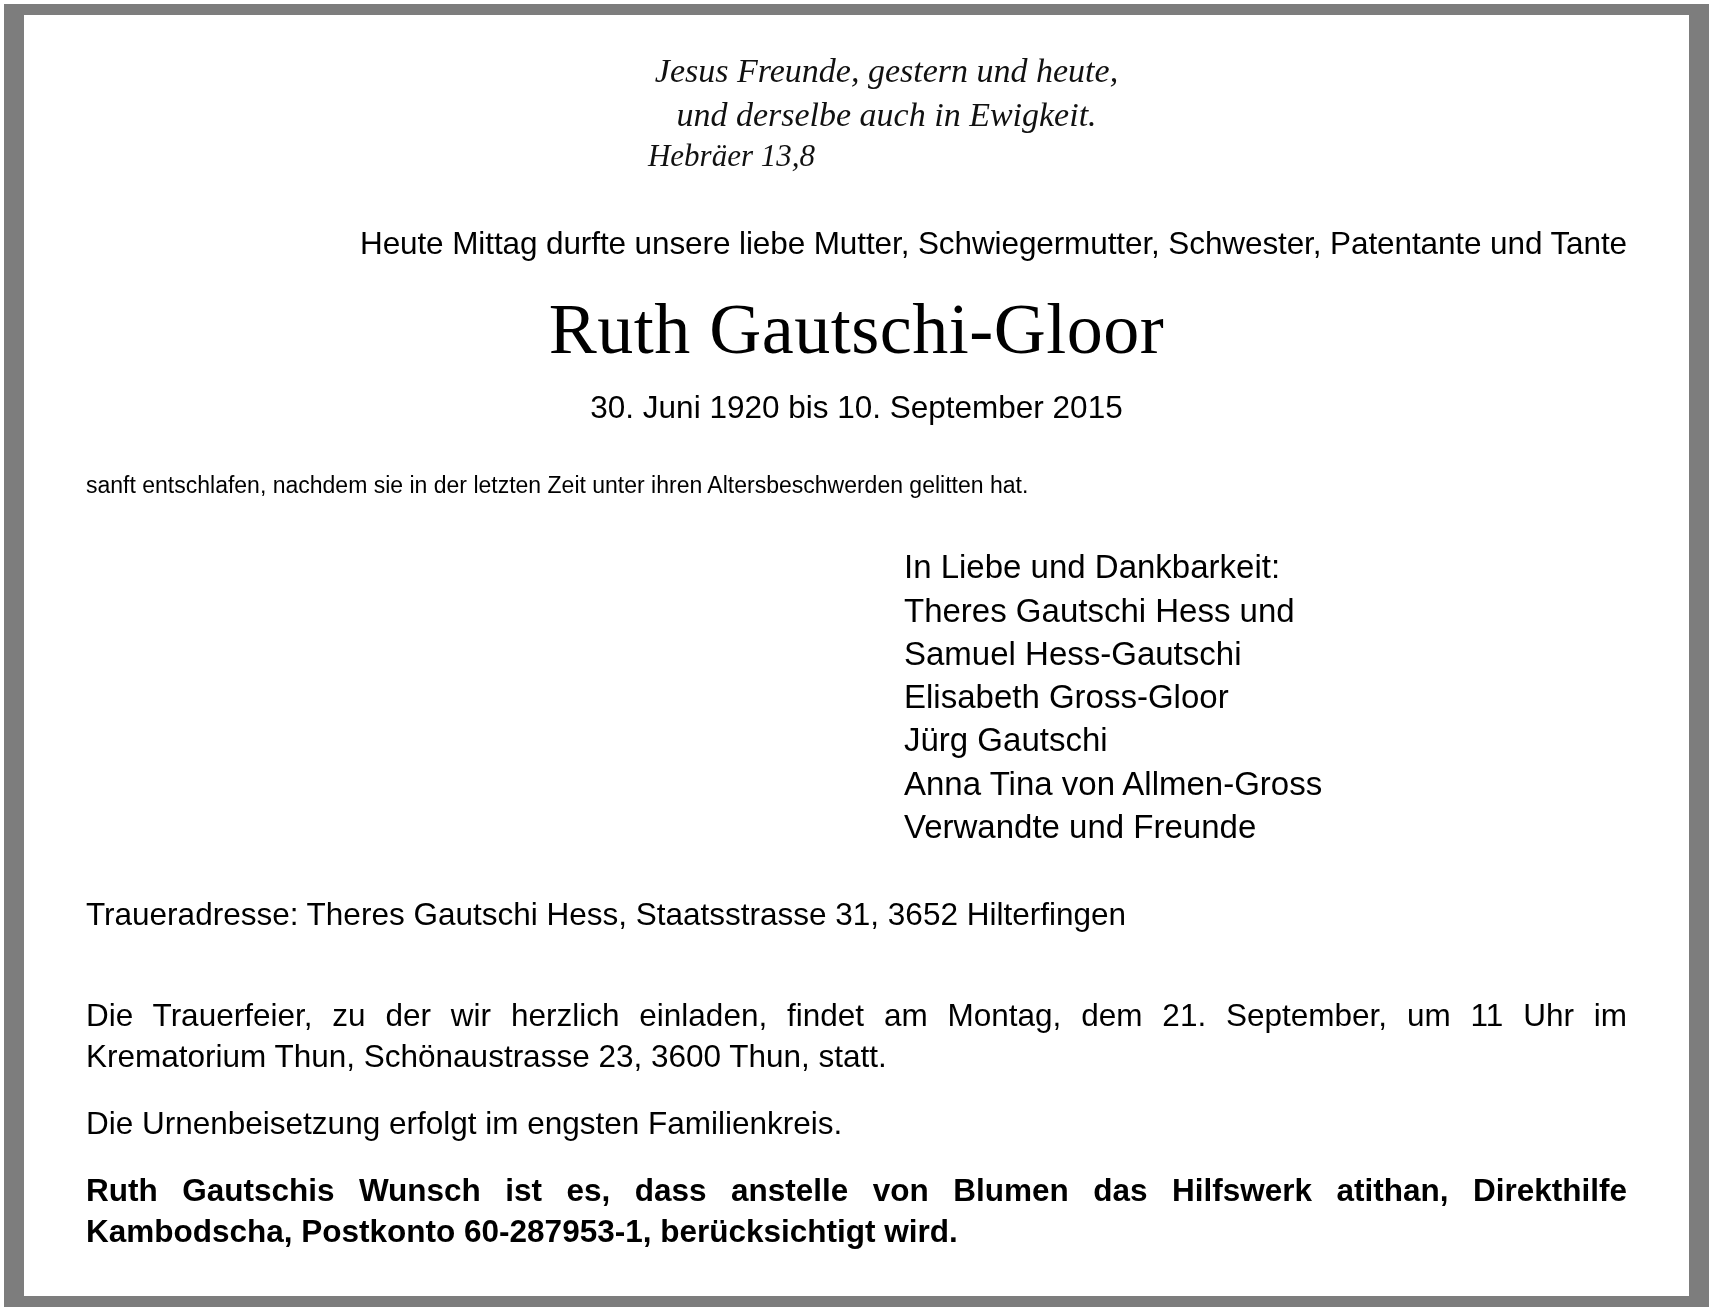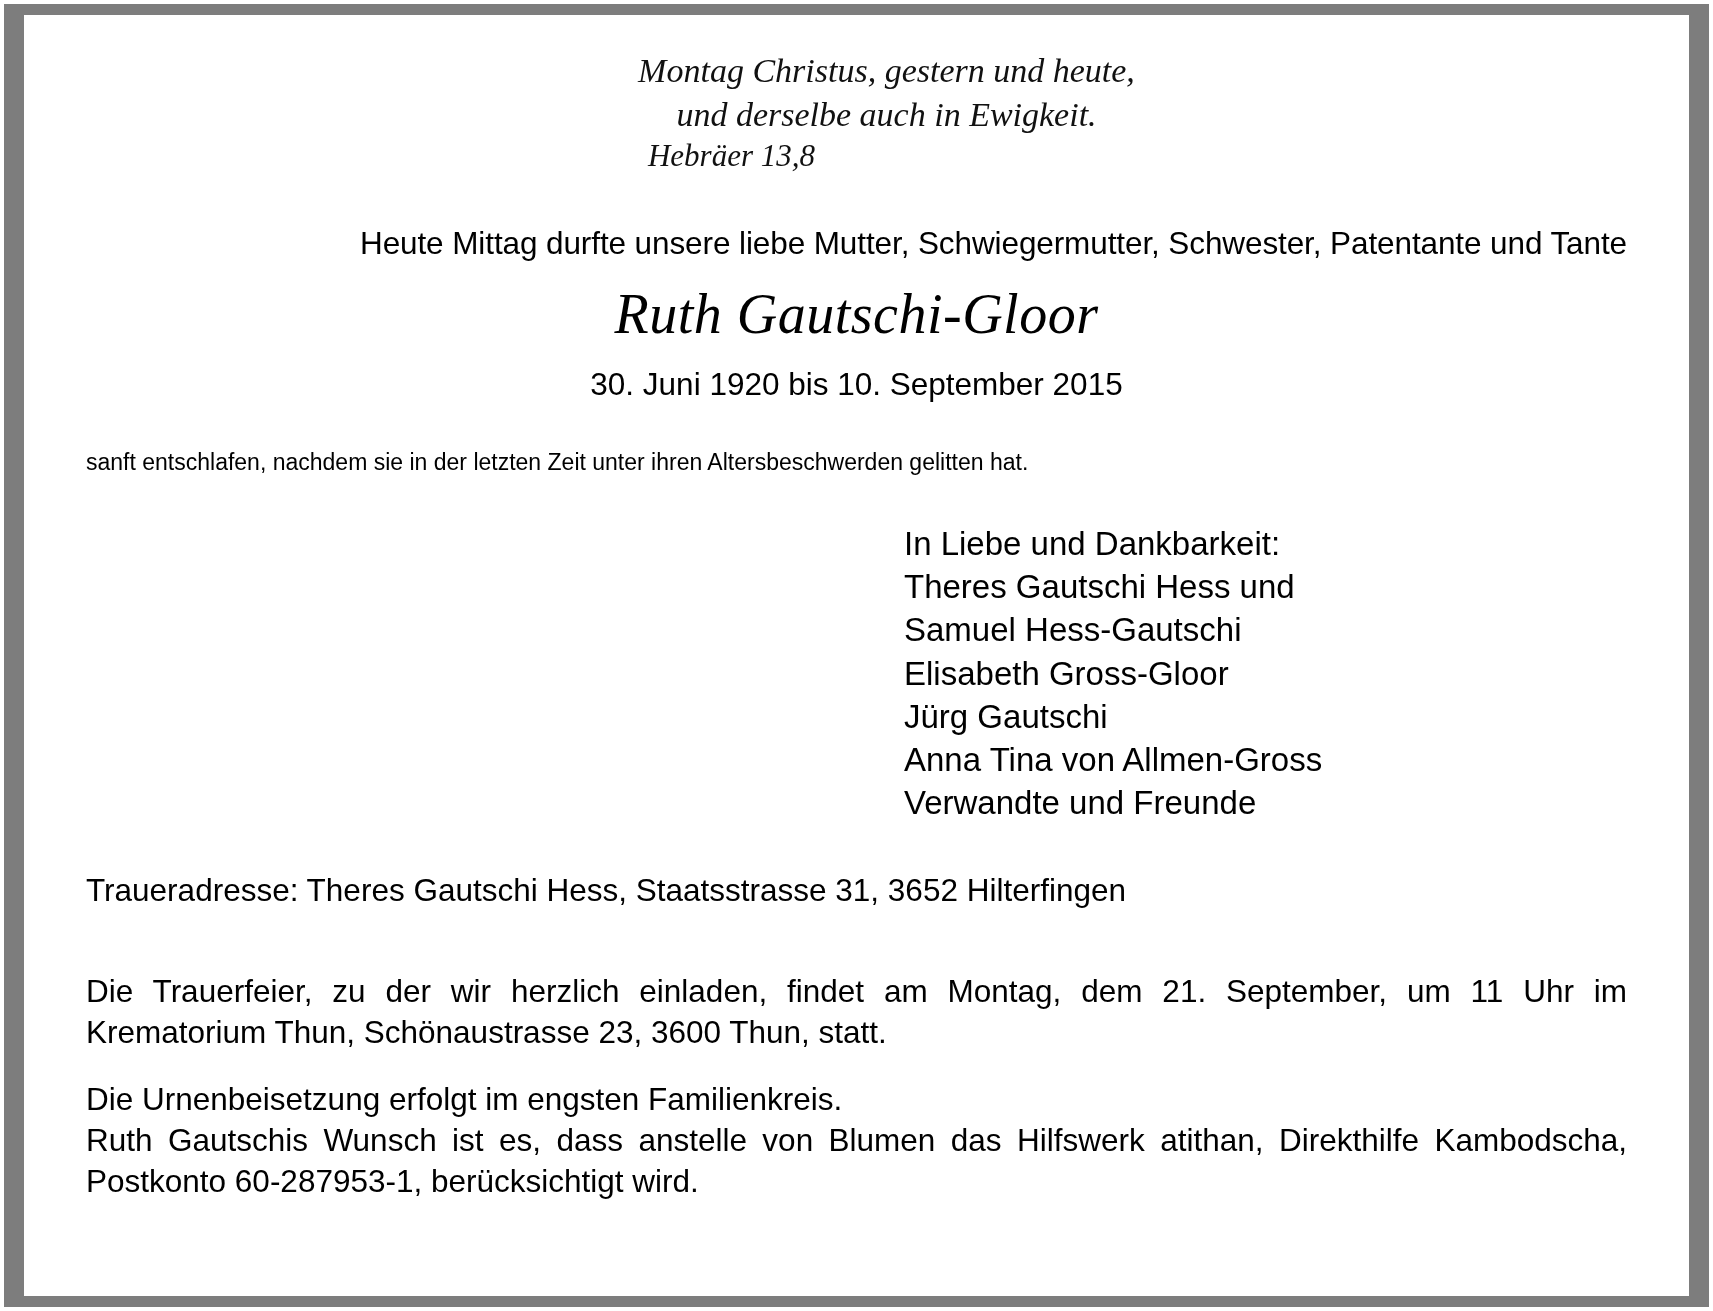"Montag Christus, gestern und heute," div { text: Montag Christus -> Jesus Freunde }
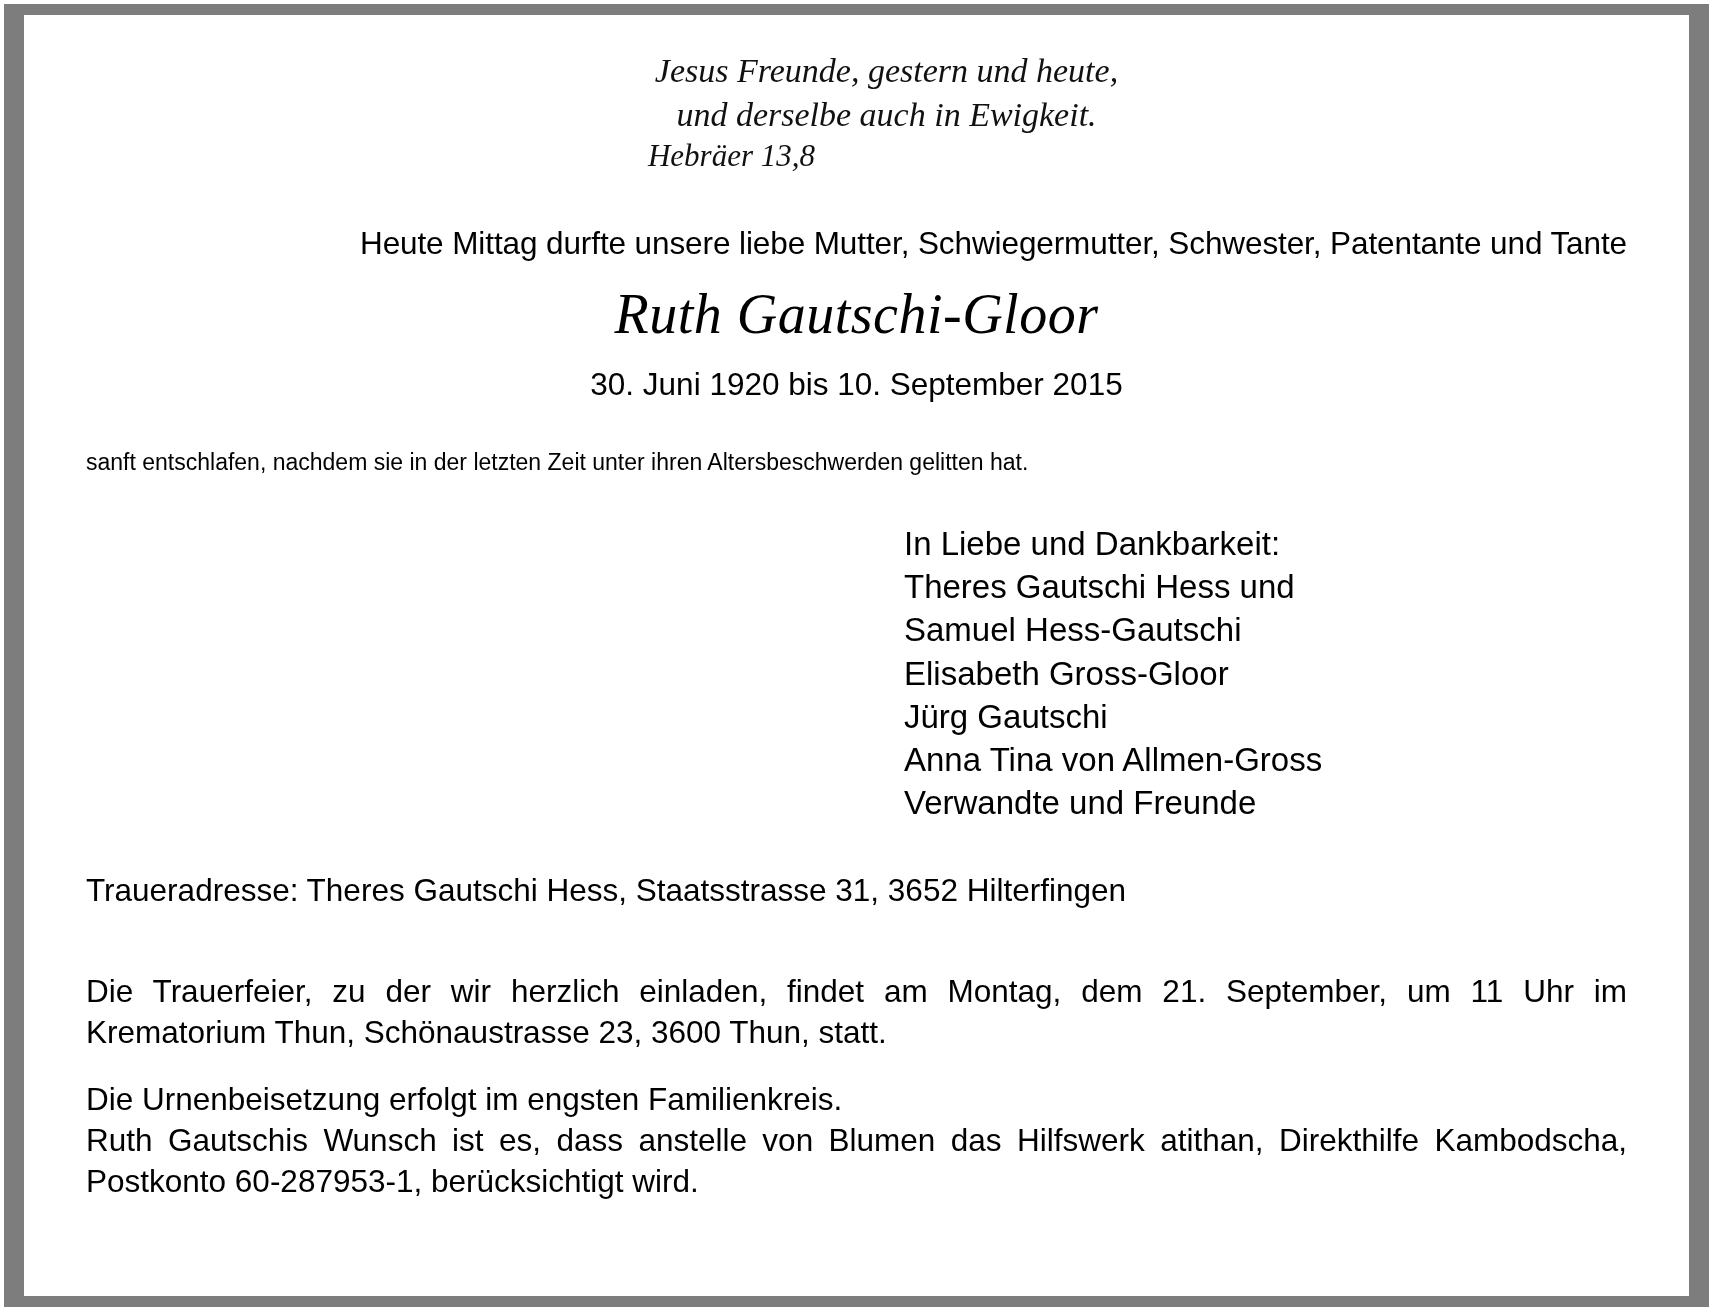"Ruth Gautschi-Gloor" .deceased-name { font-size: 56px -> 72px; font-style: italic -> none; margin-top: 20px -> 26px }
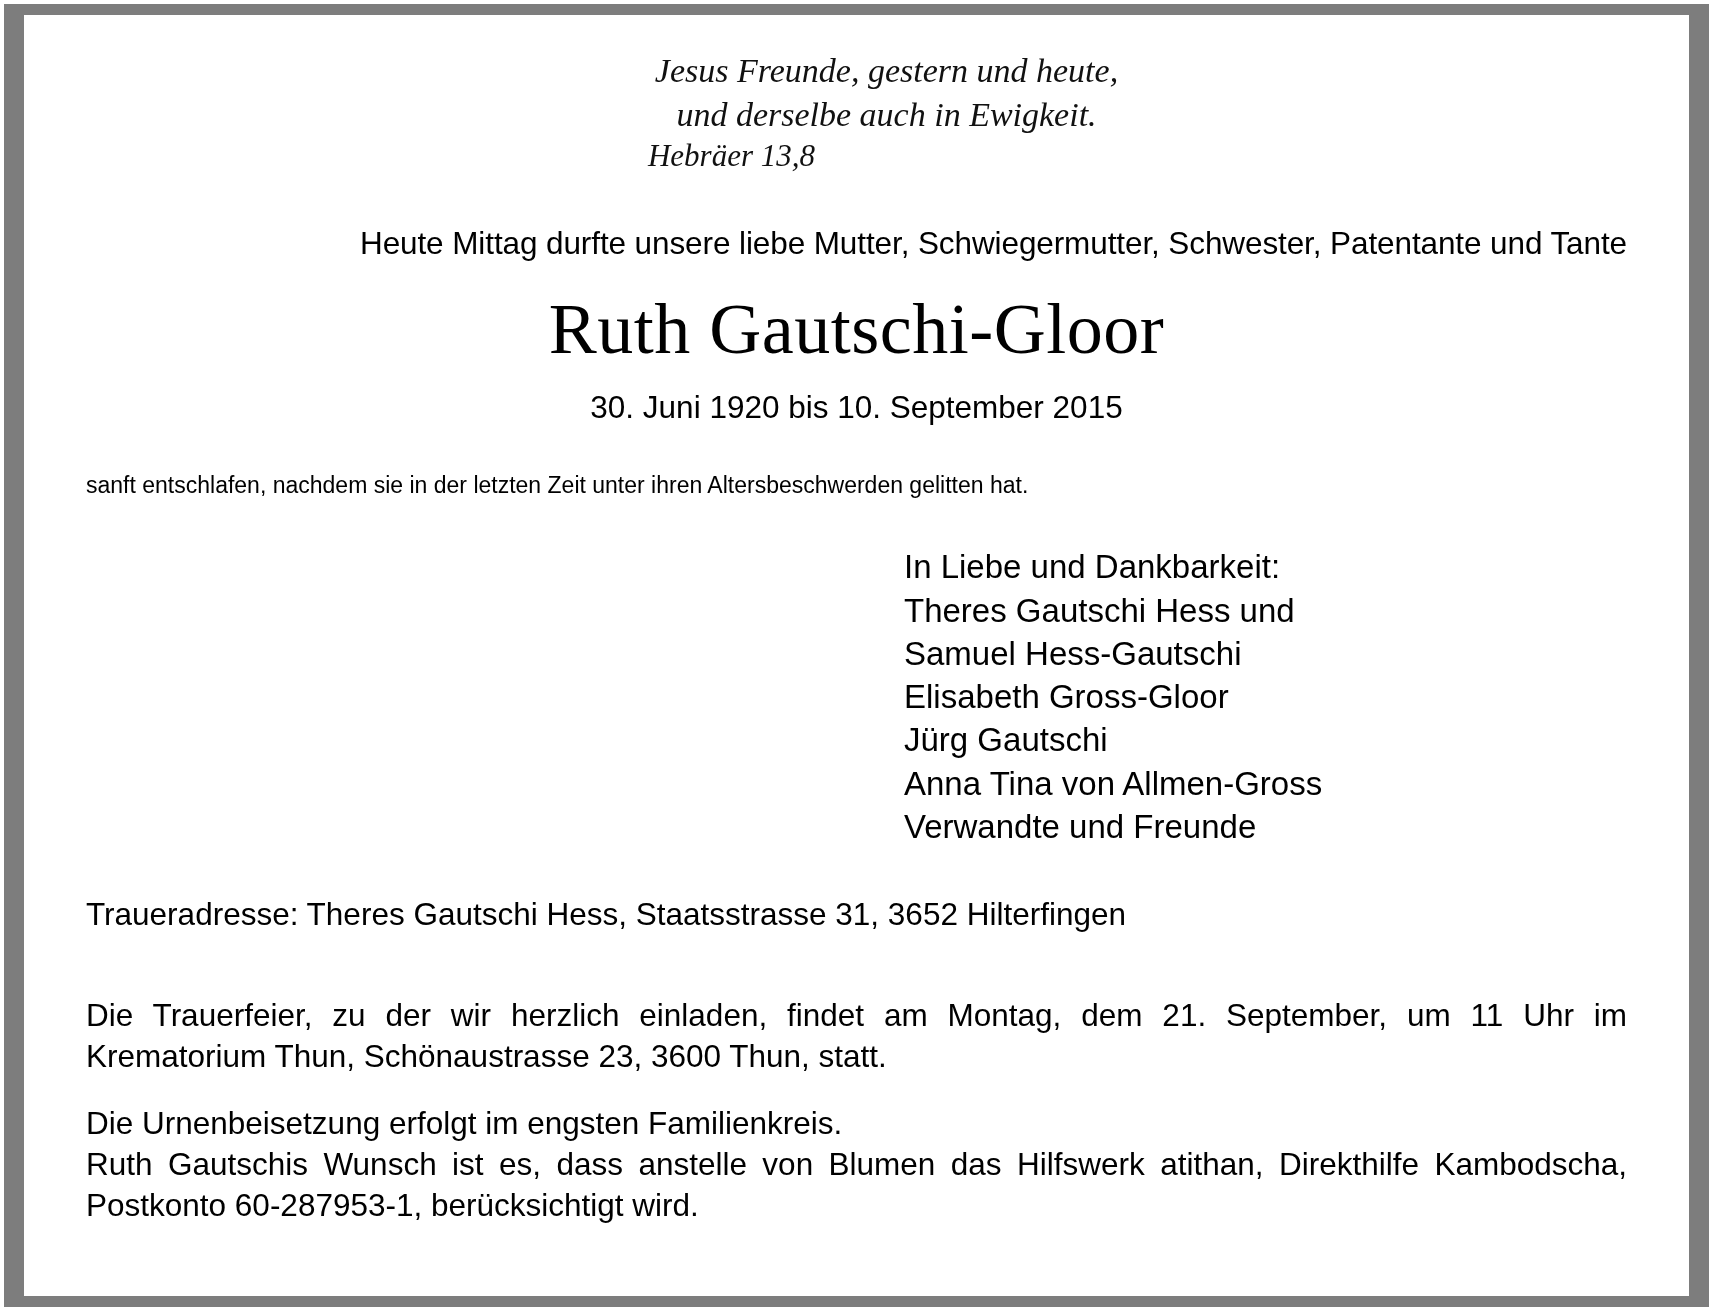"Ruth Gautschis Wunsch ist es," .donation { font-weight: none -> bold; margin-top: none -> 26px }
